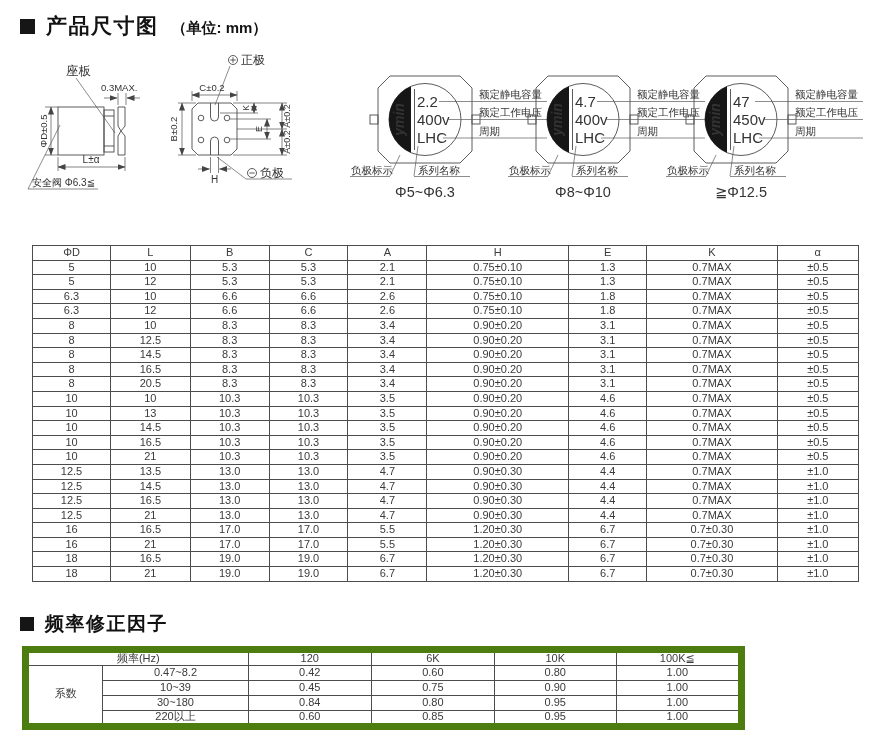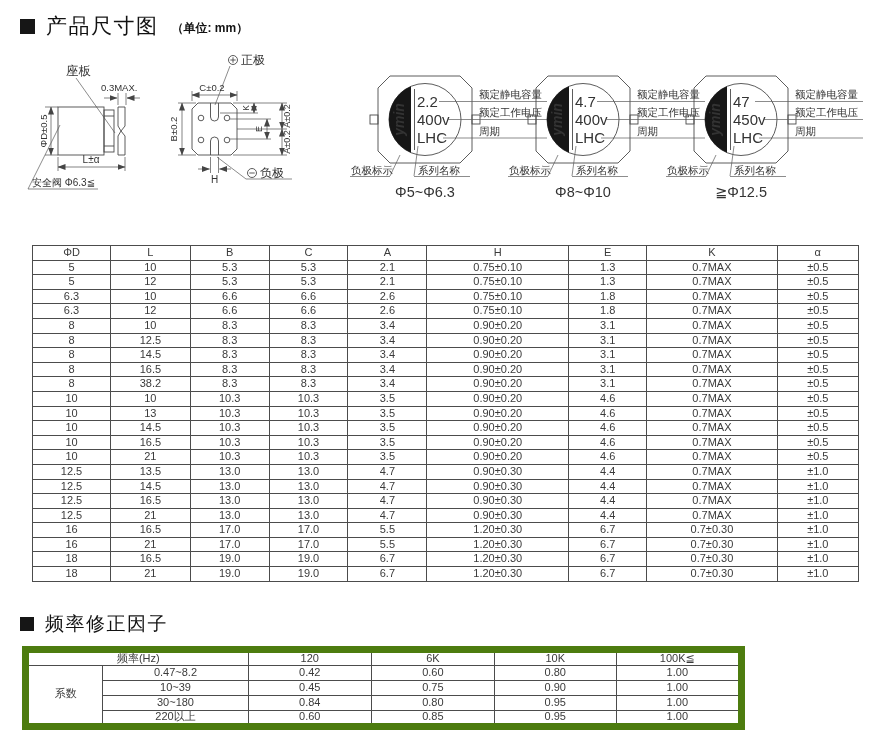"产品尺寸图" .t-main { font-weight: normal -> bold }
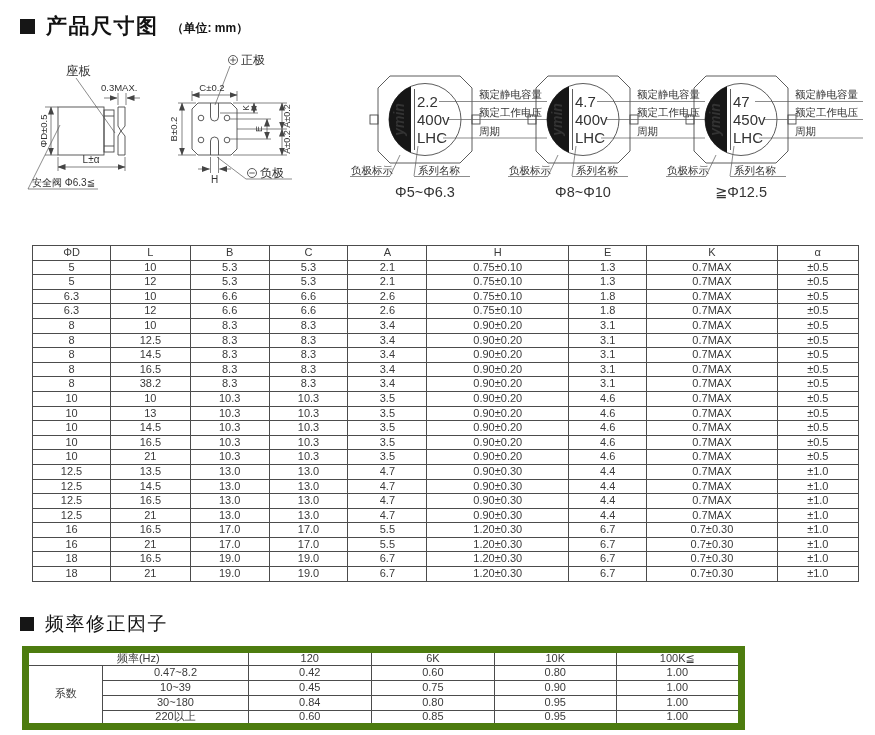"（单位: mm）" .t-unit { font-size: 12px -> 15px }
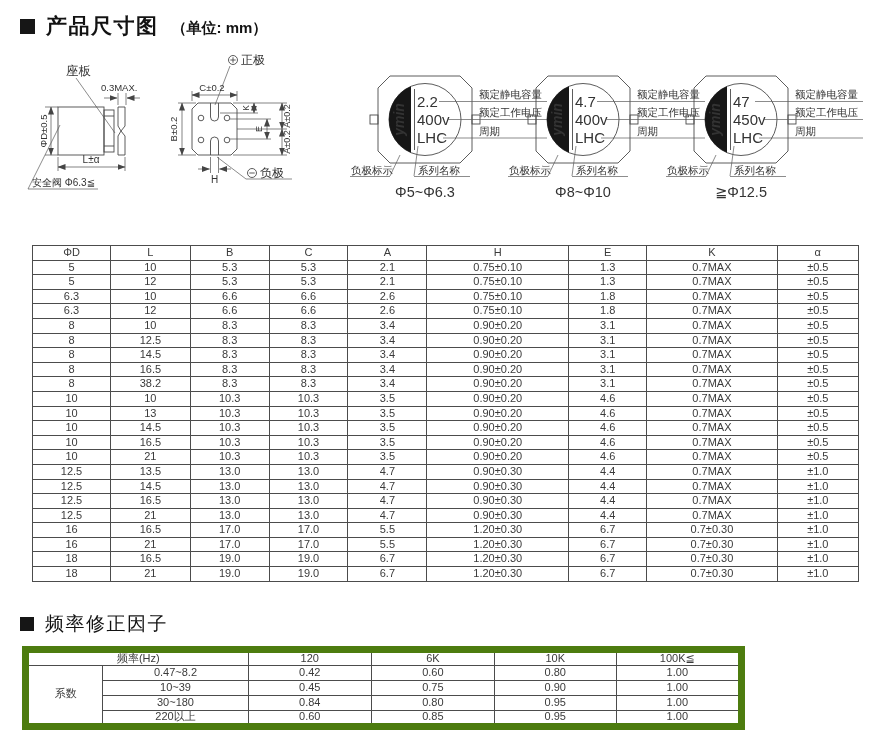"38.2" td { text: 38.2 -> 20.5 }
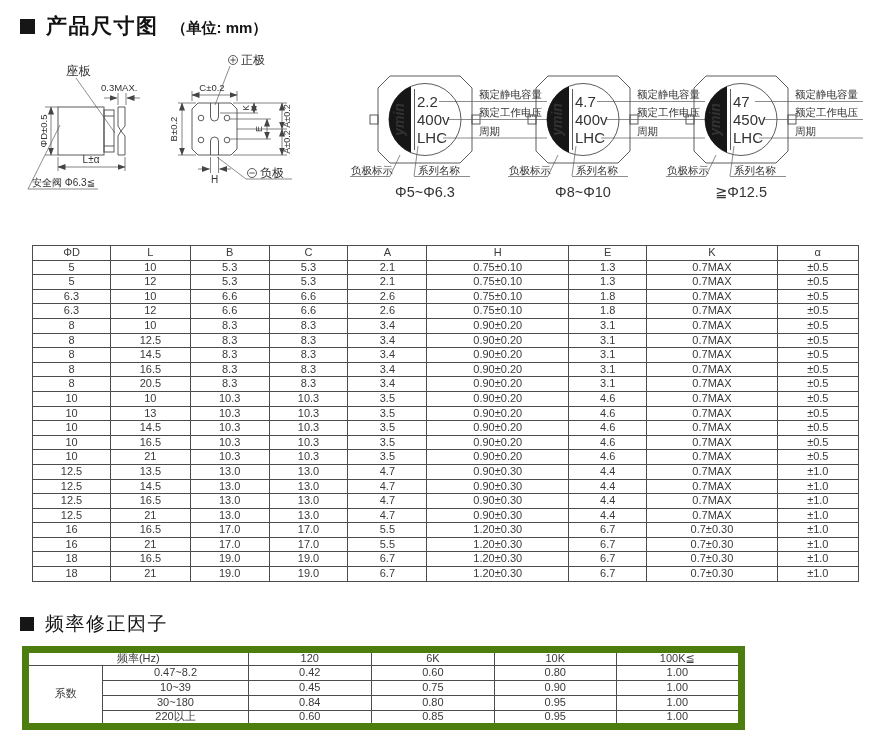"频率修正因子" .t-main2 { font-weight: normal -> bold }
